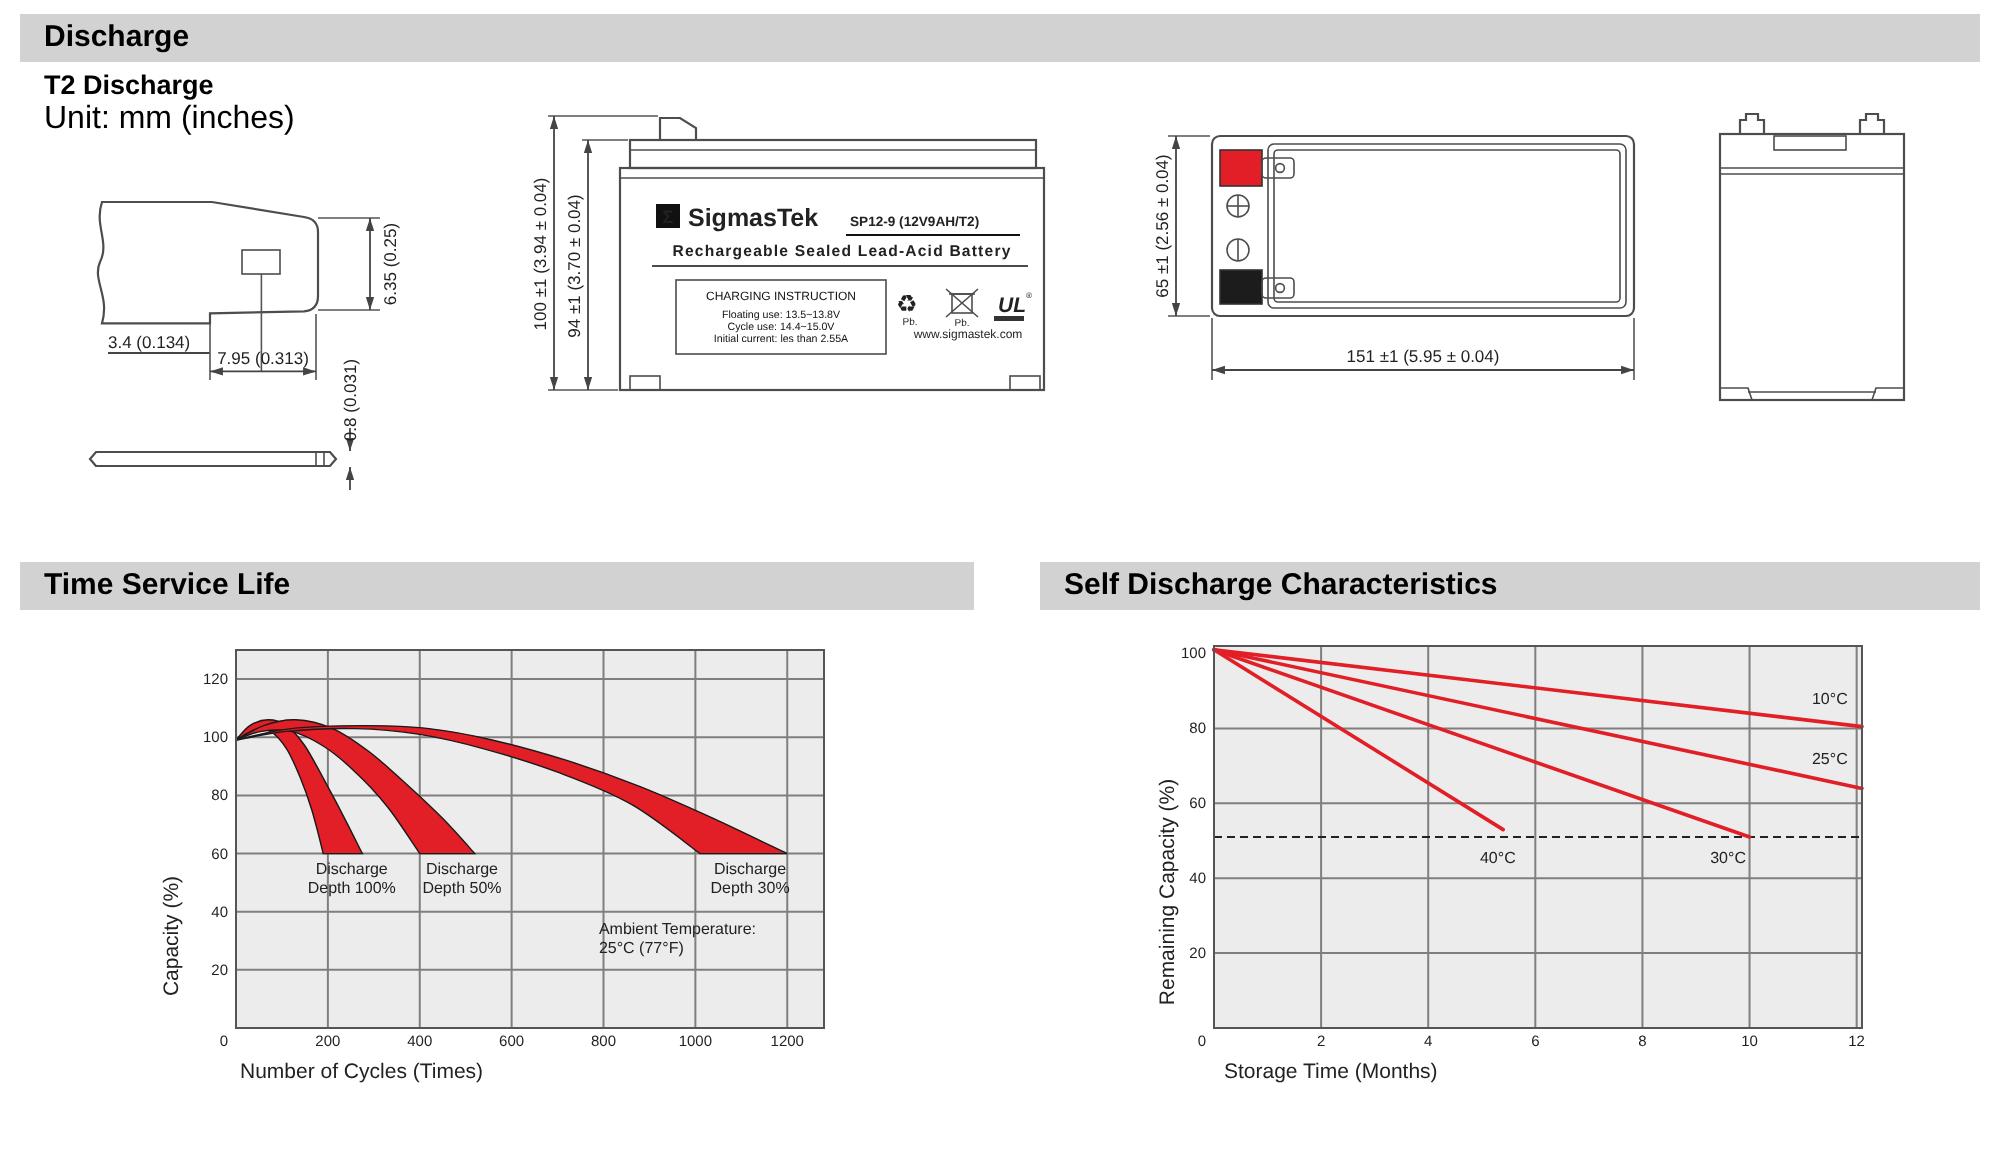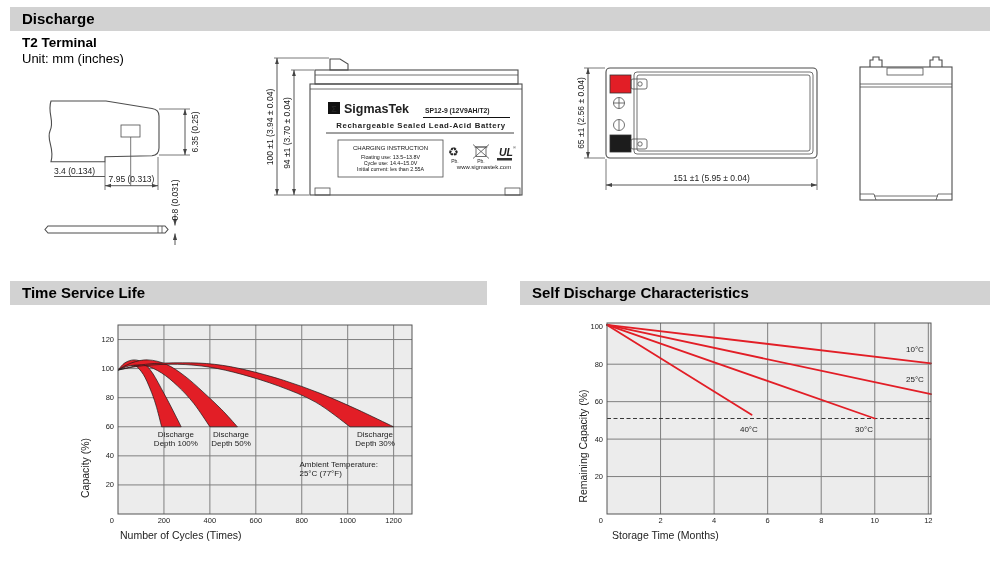"T2 Terminal" div.abs { text: Terminal -> Discharge }
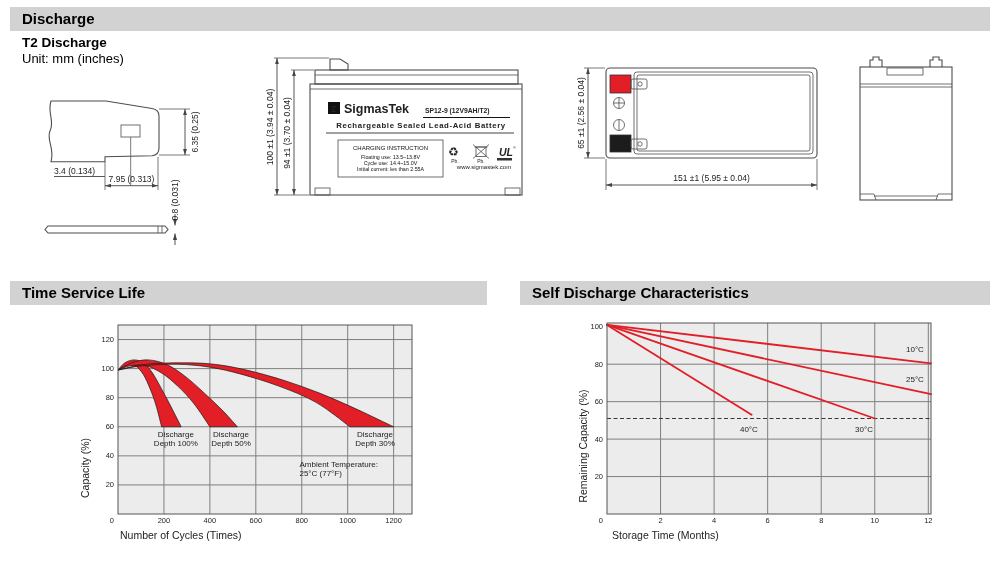"Unit: mm (inches)" .unit { font-size: 13px -> 16px }
